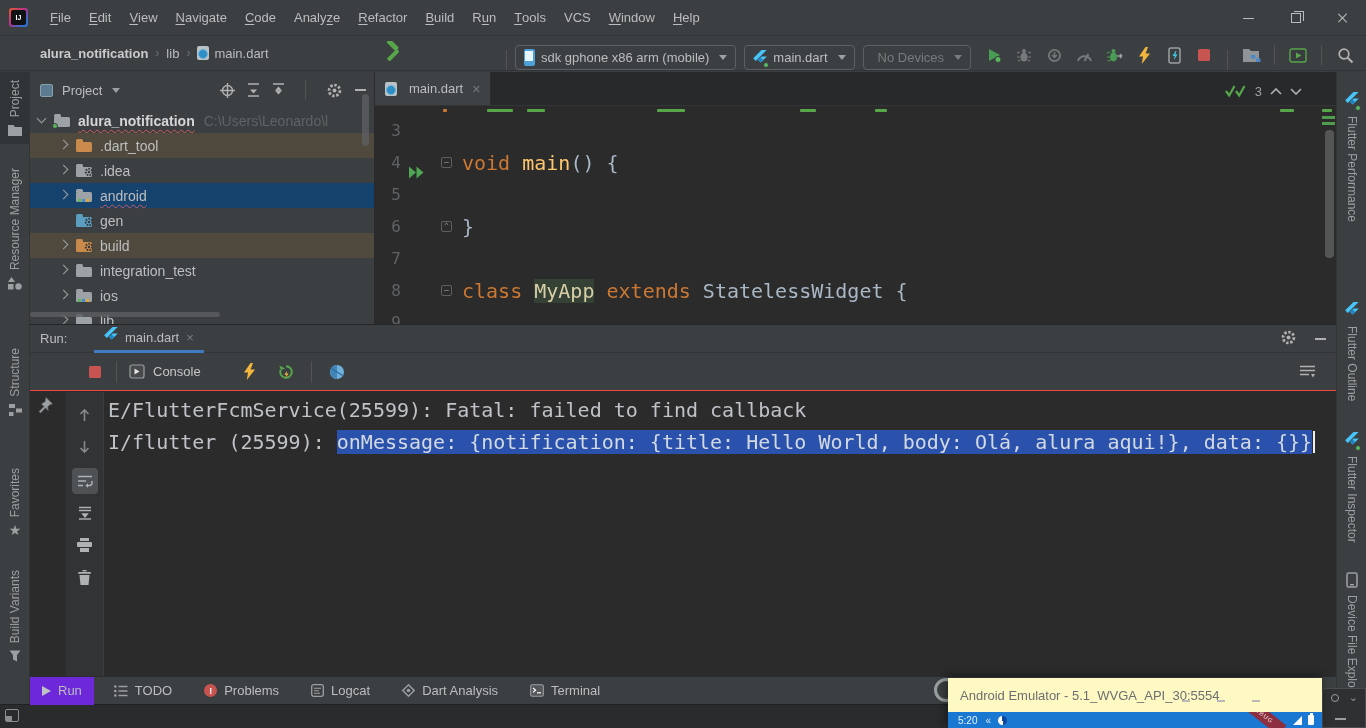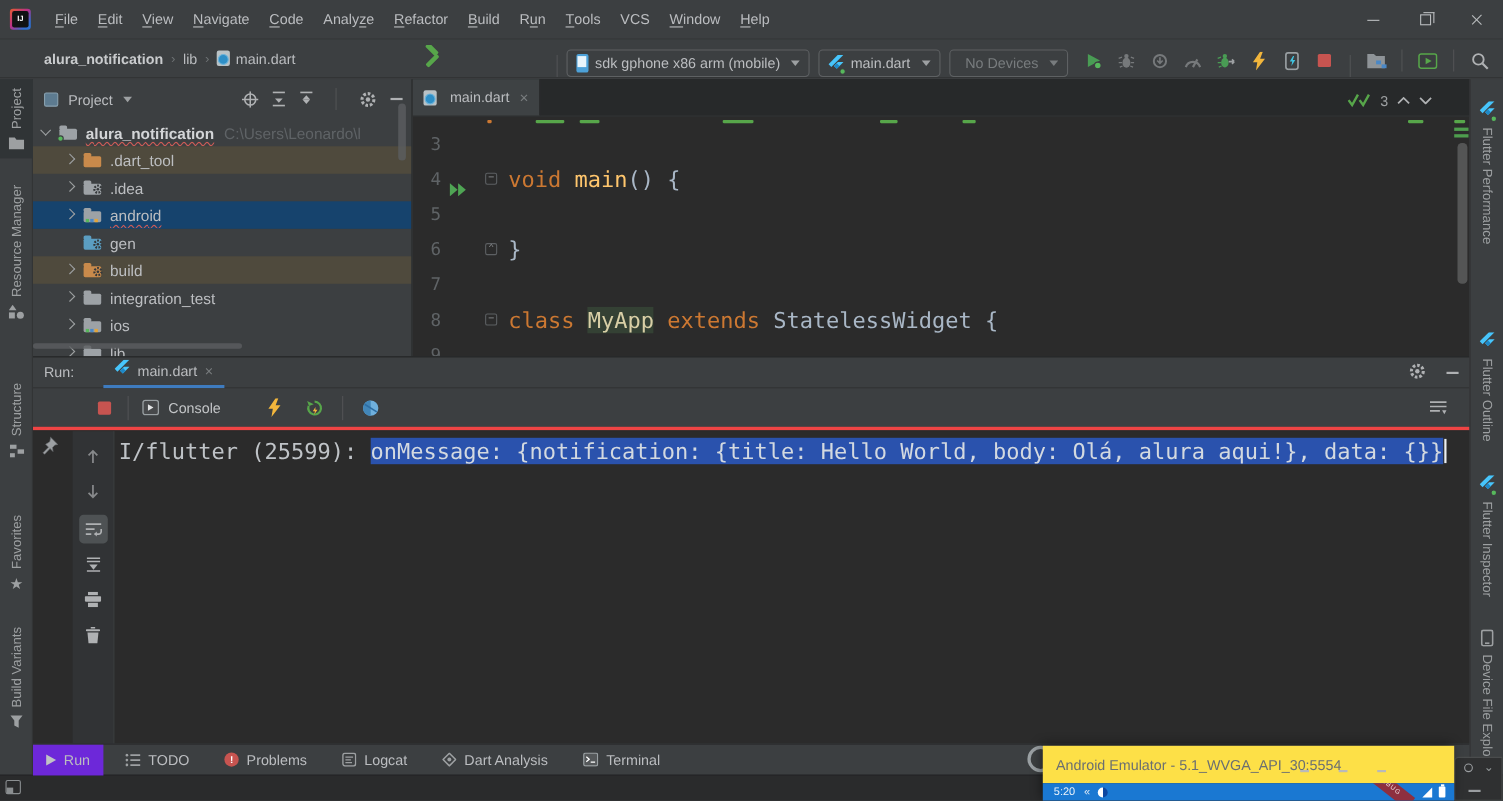"Console" .rp-toolbar { border-bottom: 3px solid #ef4444 -> 1px solid #ef4444 }
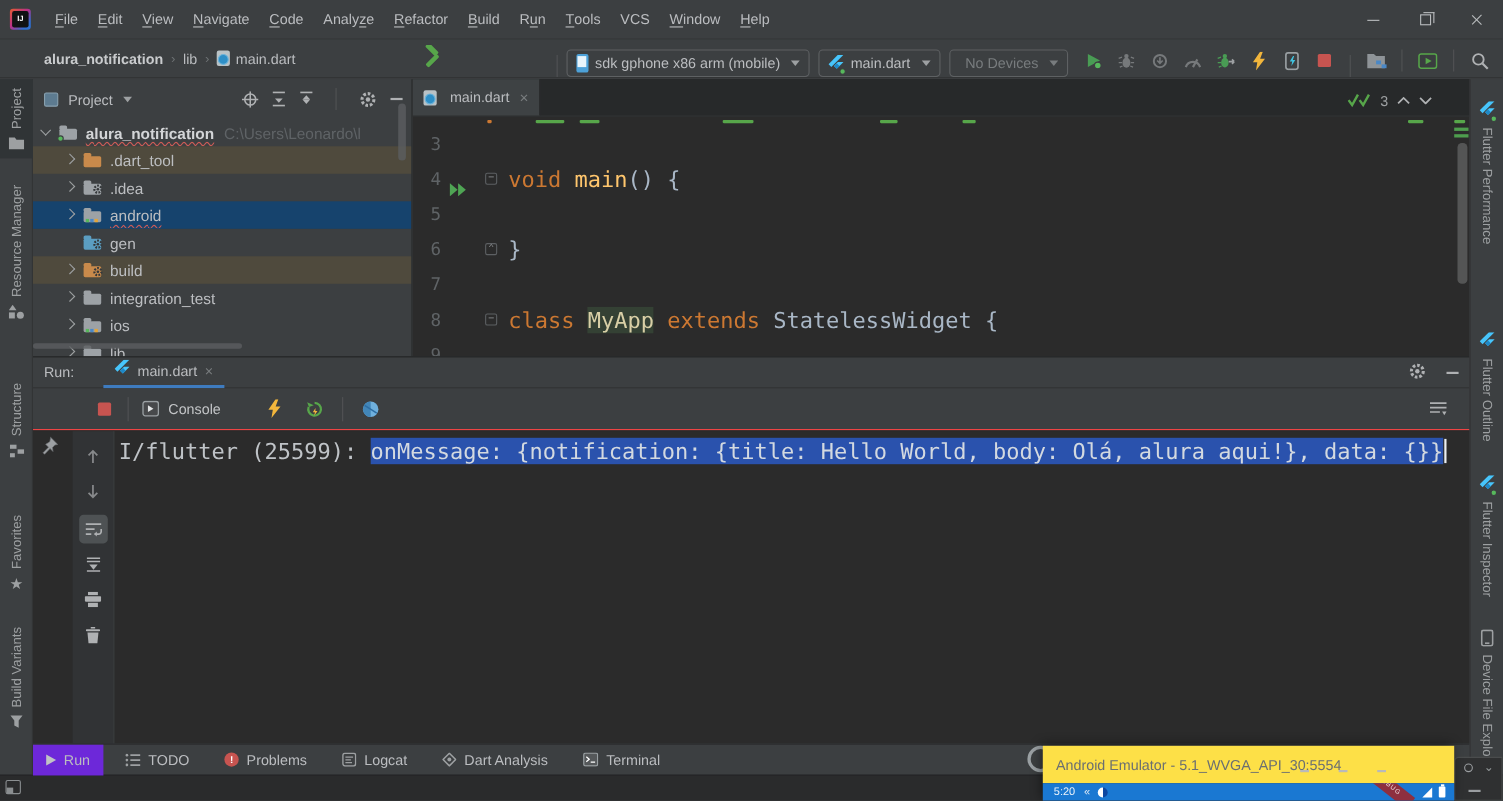"E/FlutterFcmService(25599): Fatal:" div.console-line { html: none -> <div>E/FlutterFcmService(25599): Fatal: failed to find callback</div> }
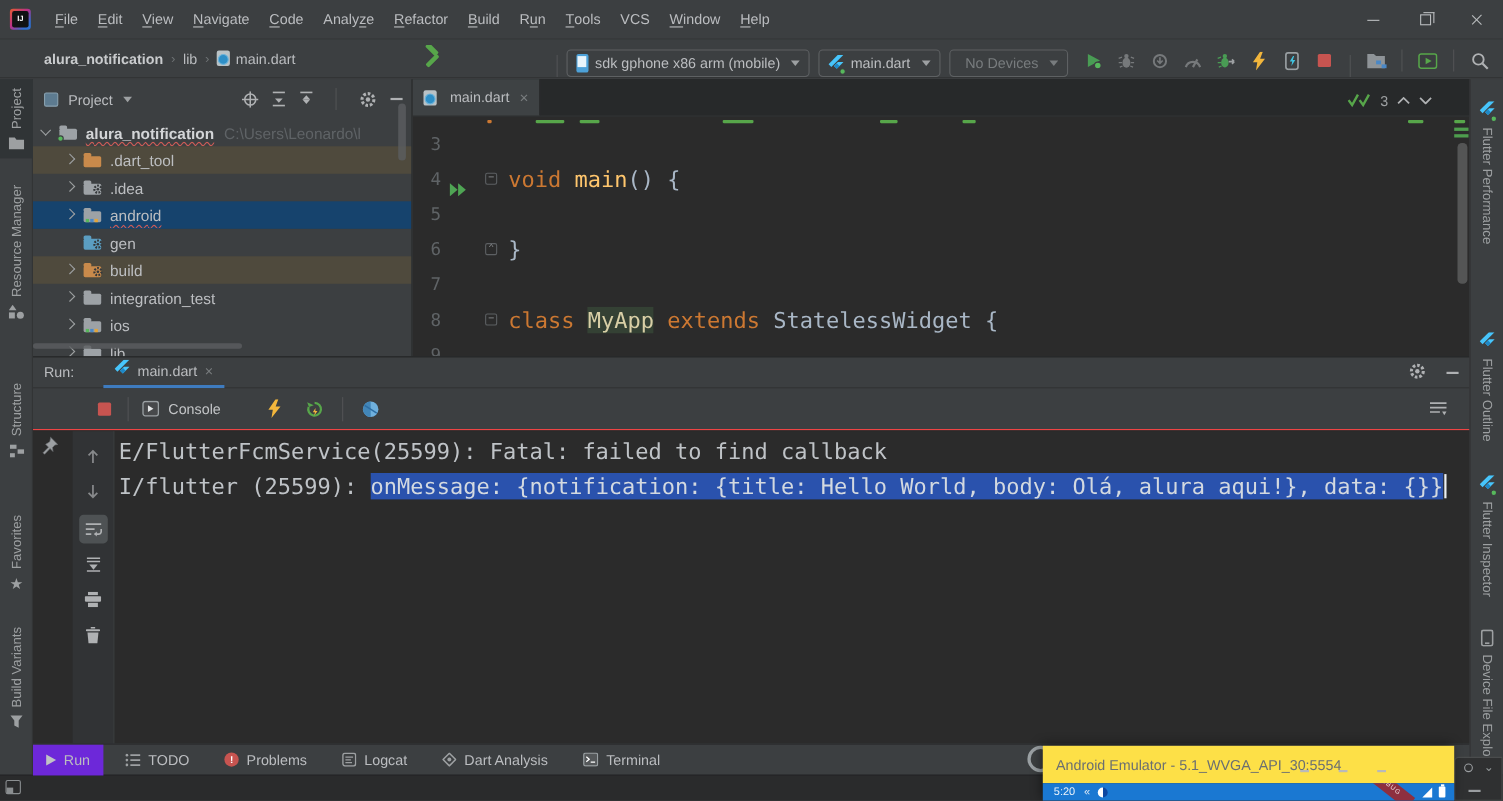"Android Emulator - 5.1_WVGA_API_30:5554" .emu-title { background: #fde047 -> #fef9c3 }
